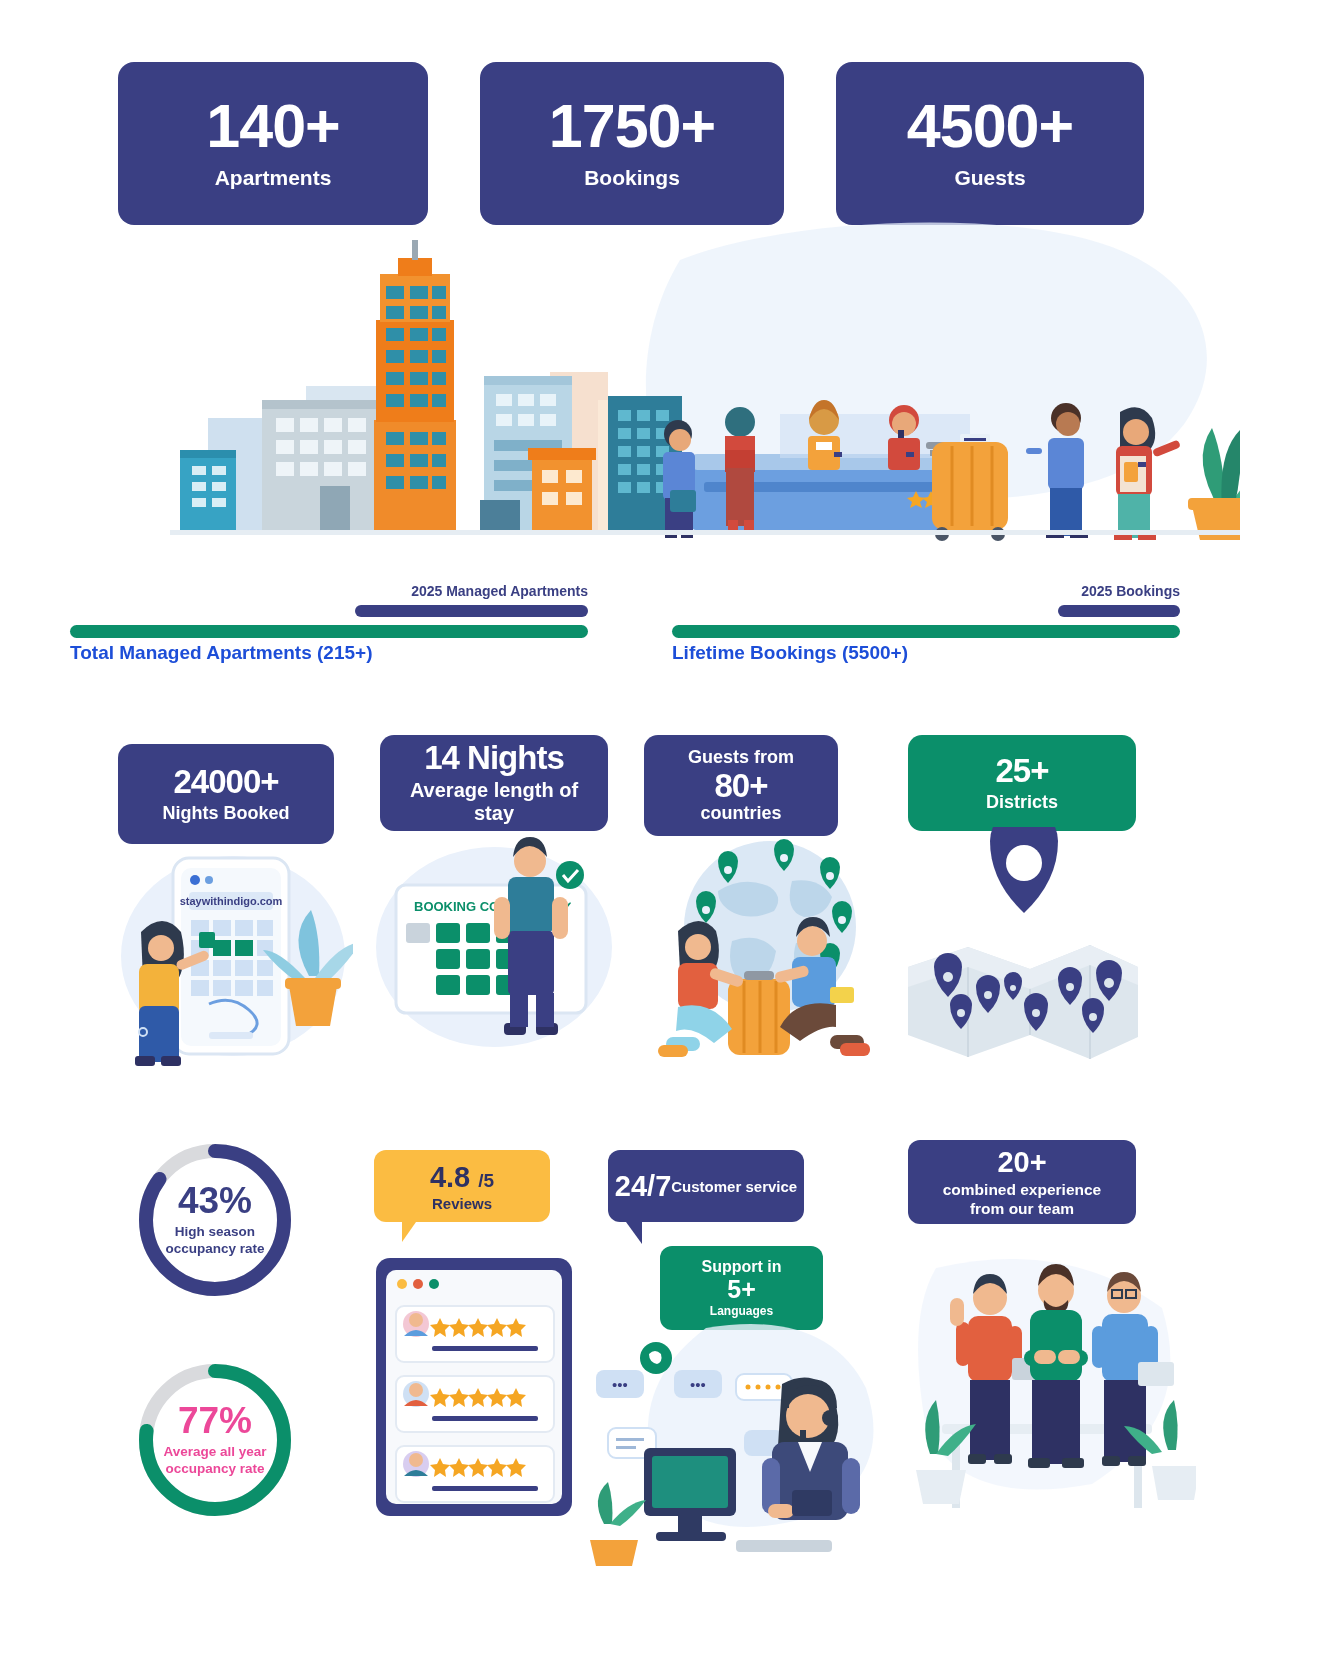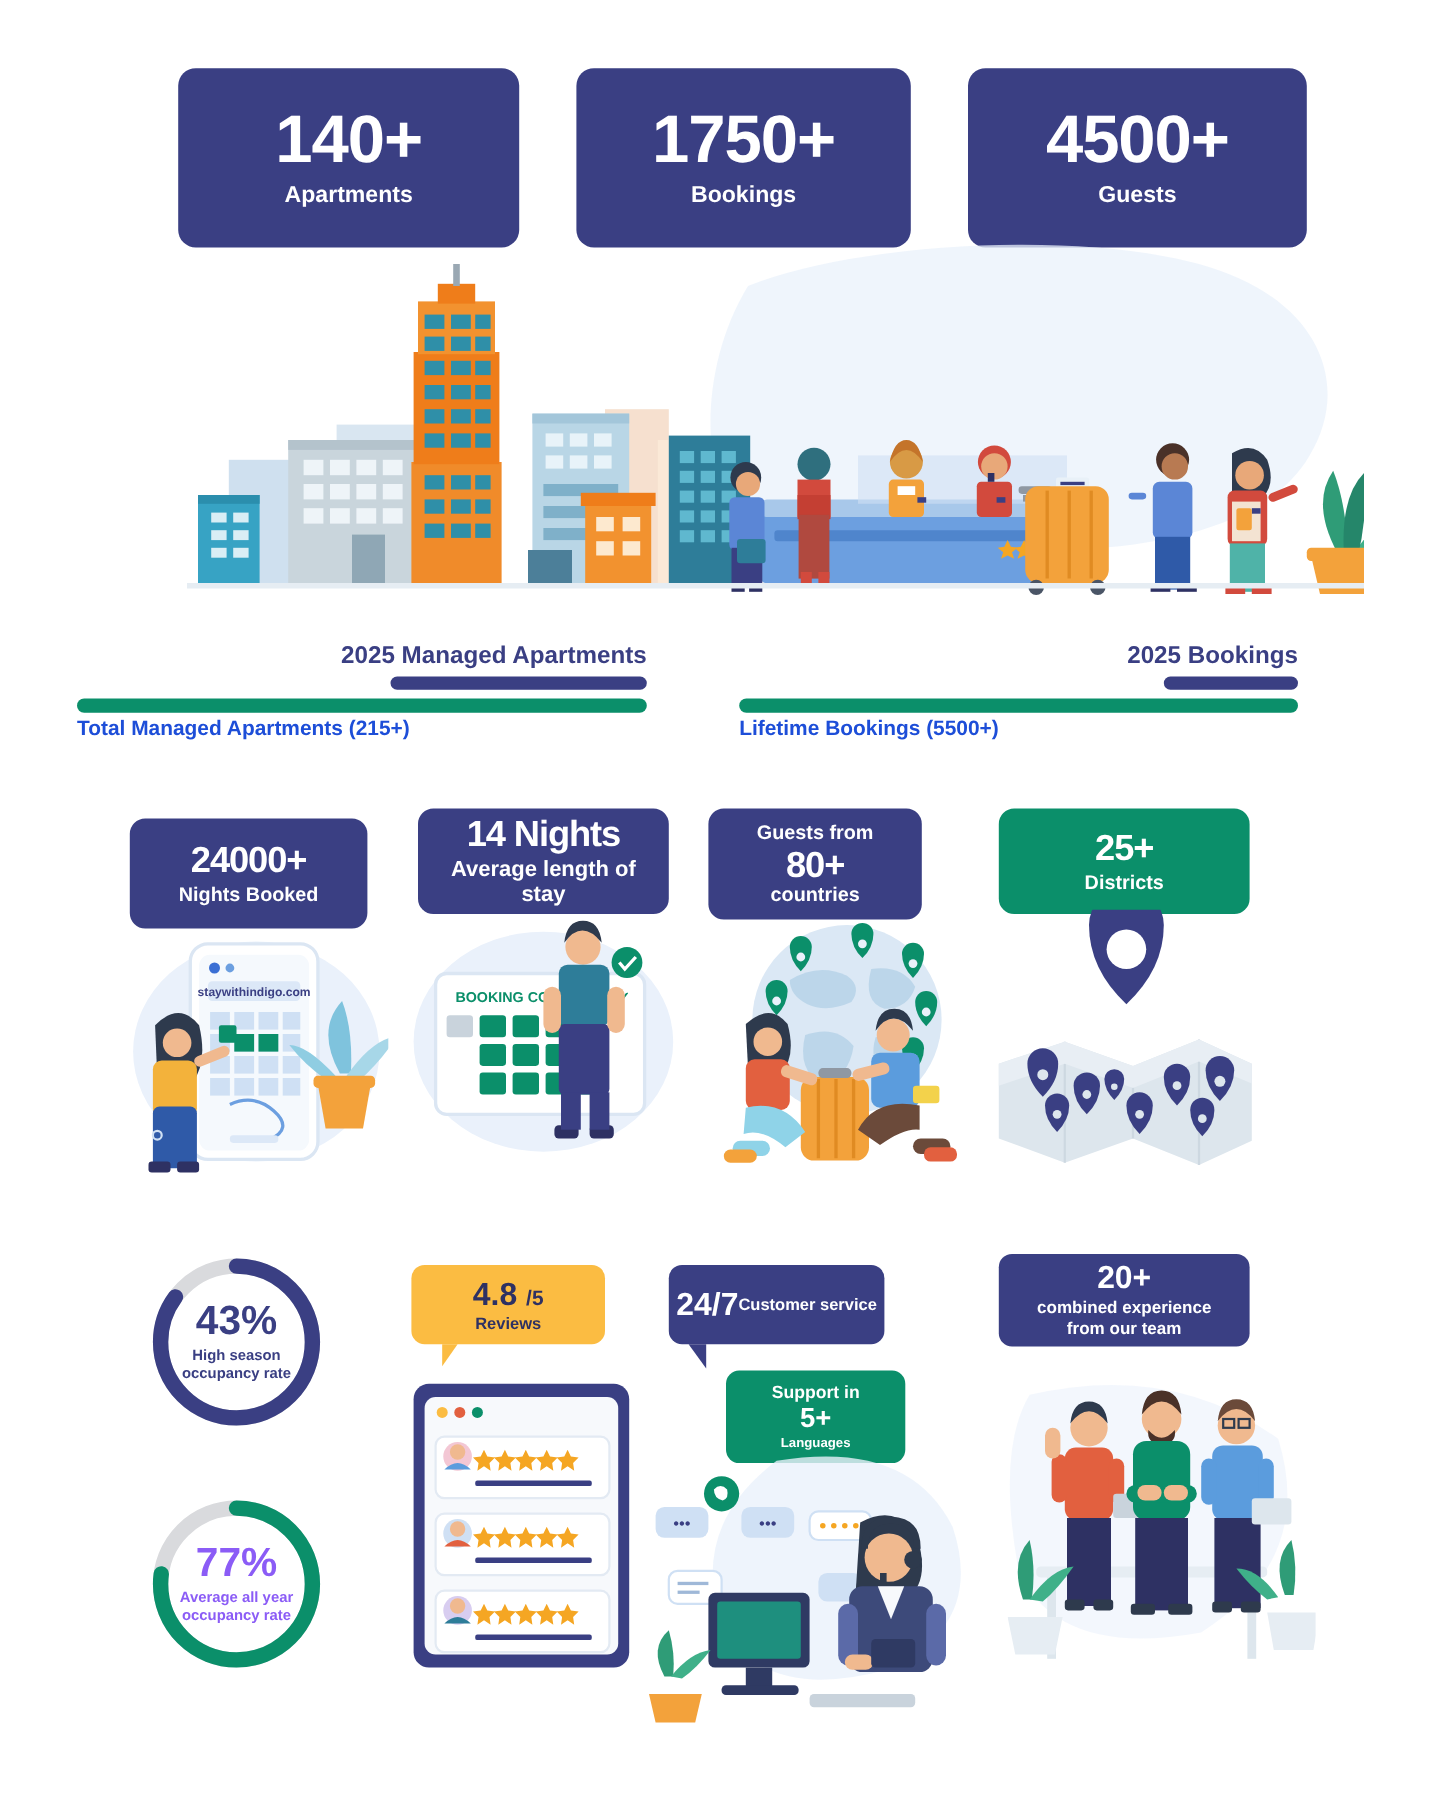"140+" .top-row { margin-left: 44px -> none }
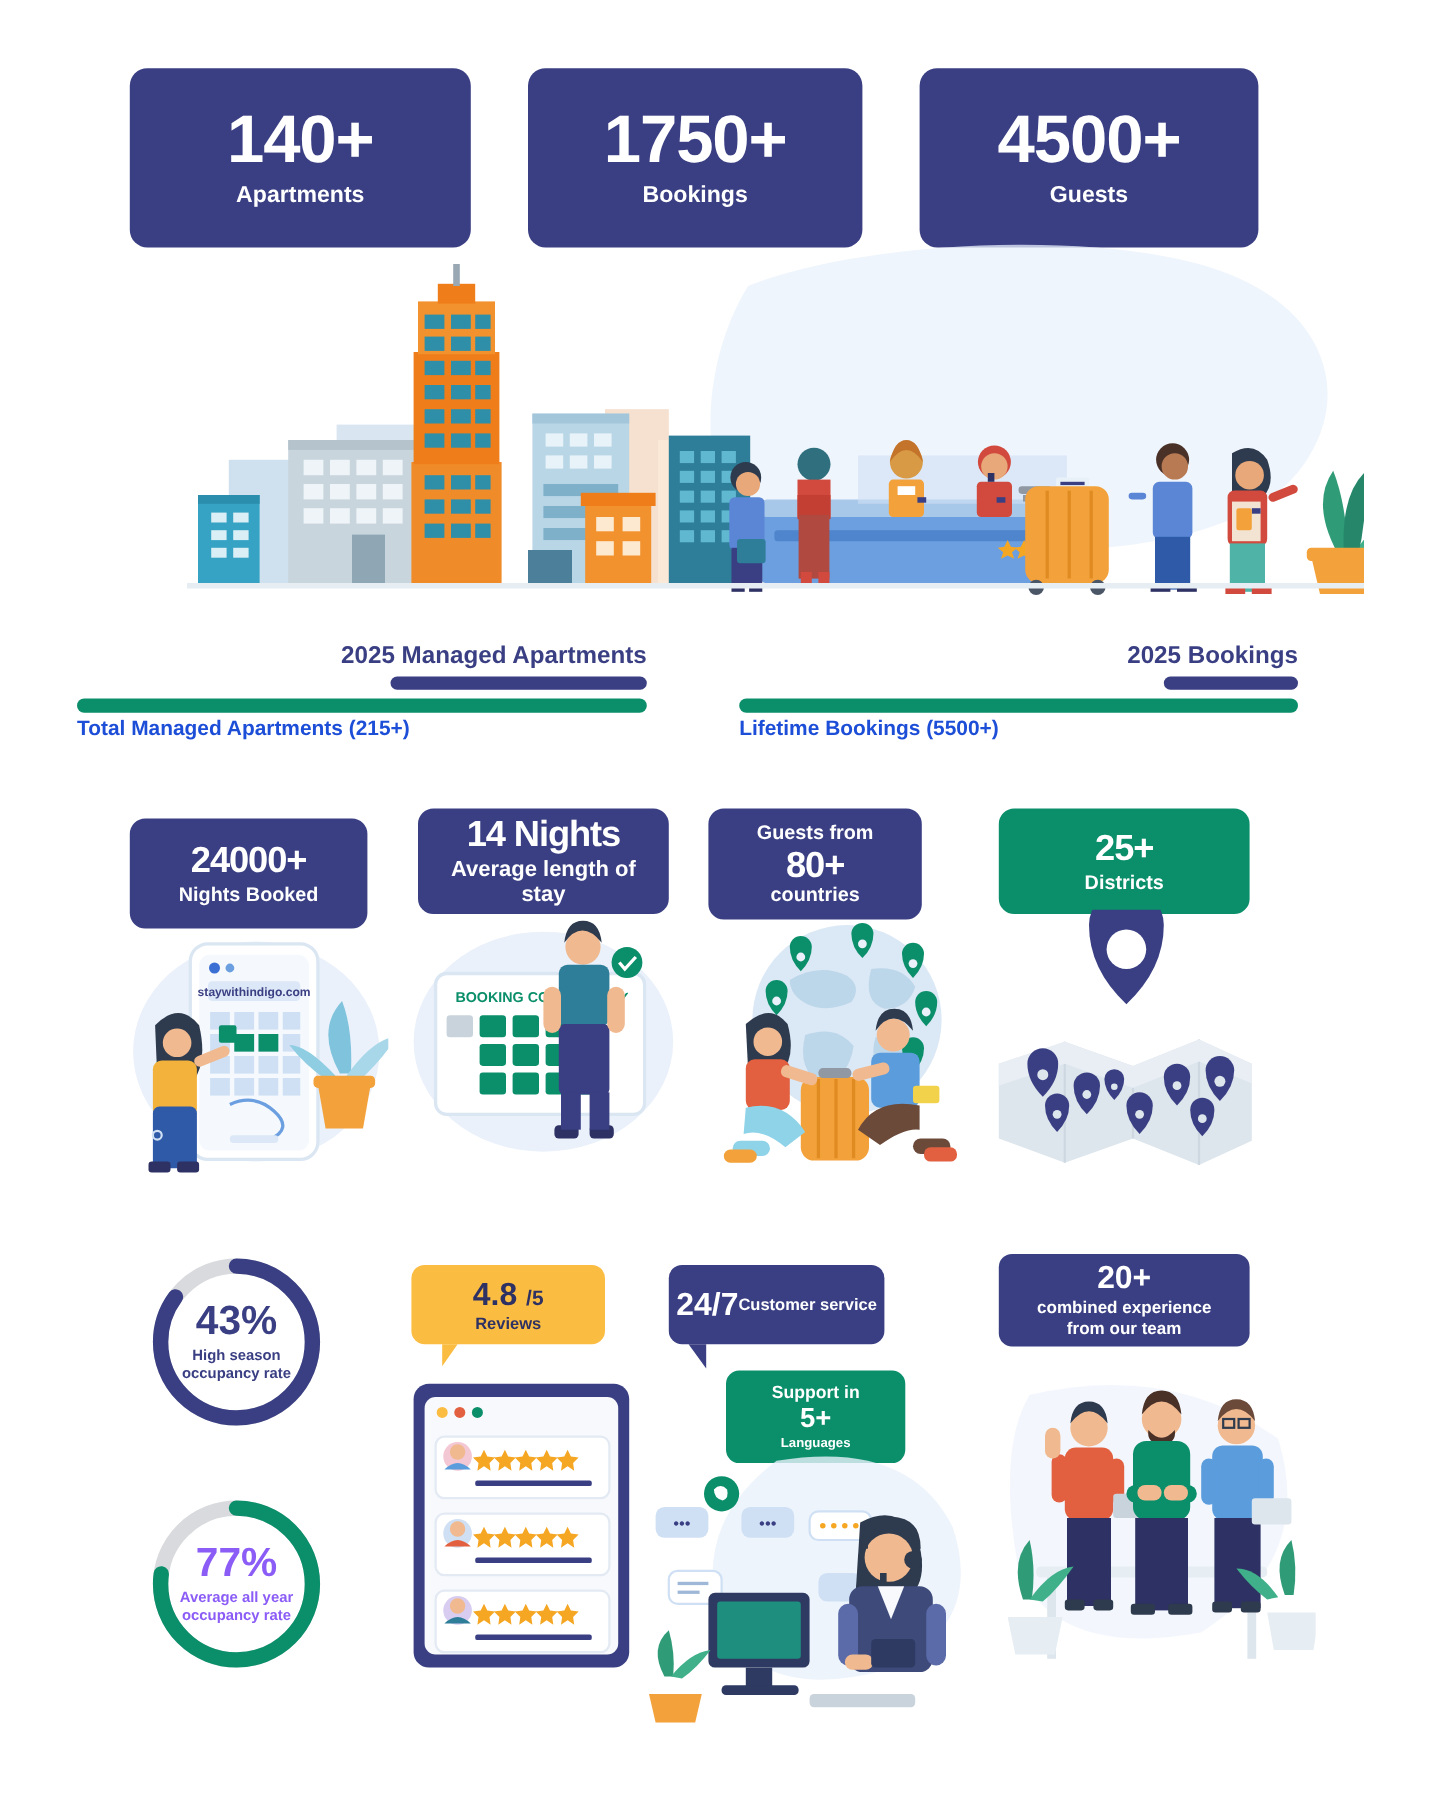"2025 Managed Apartments" .bar-top-label { font-size: 22px -> 14px }
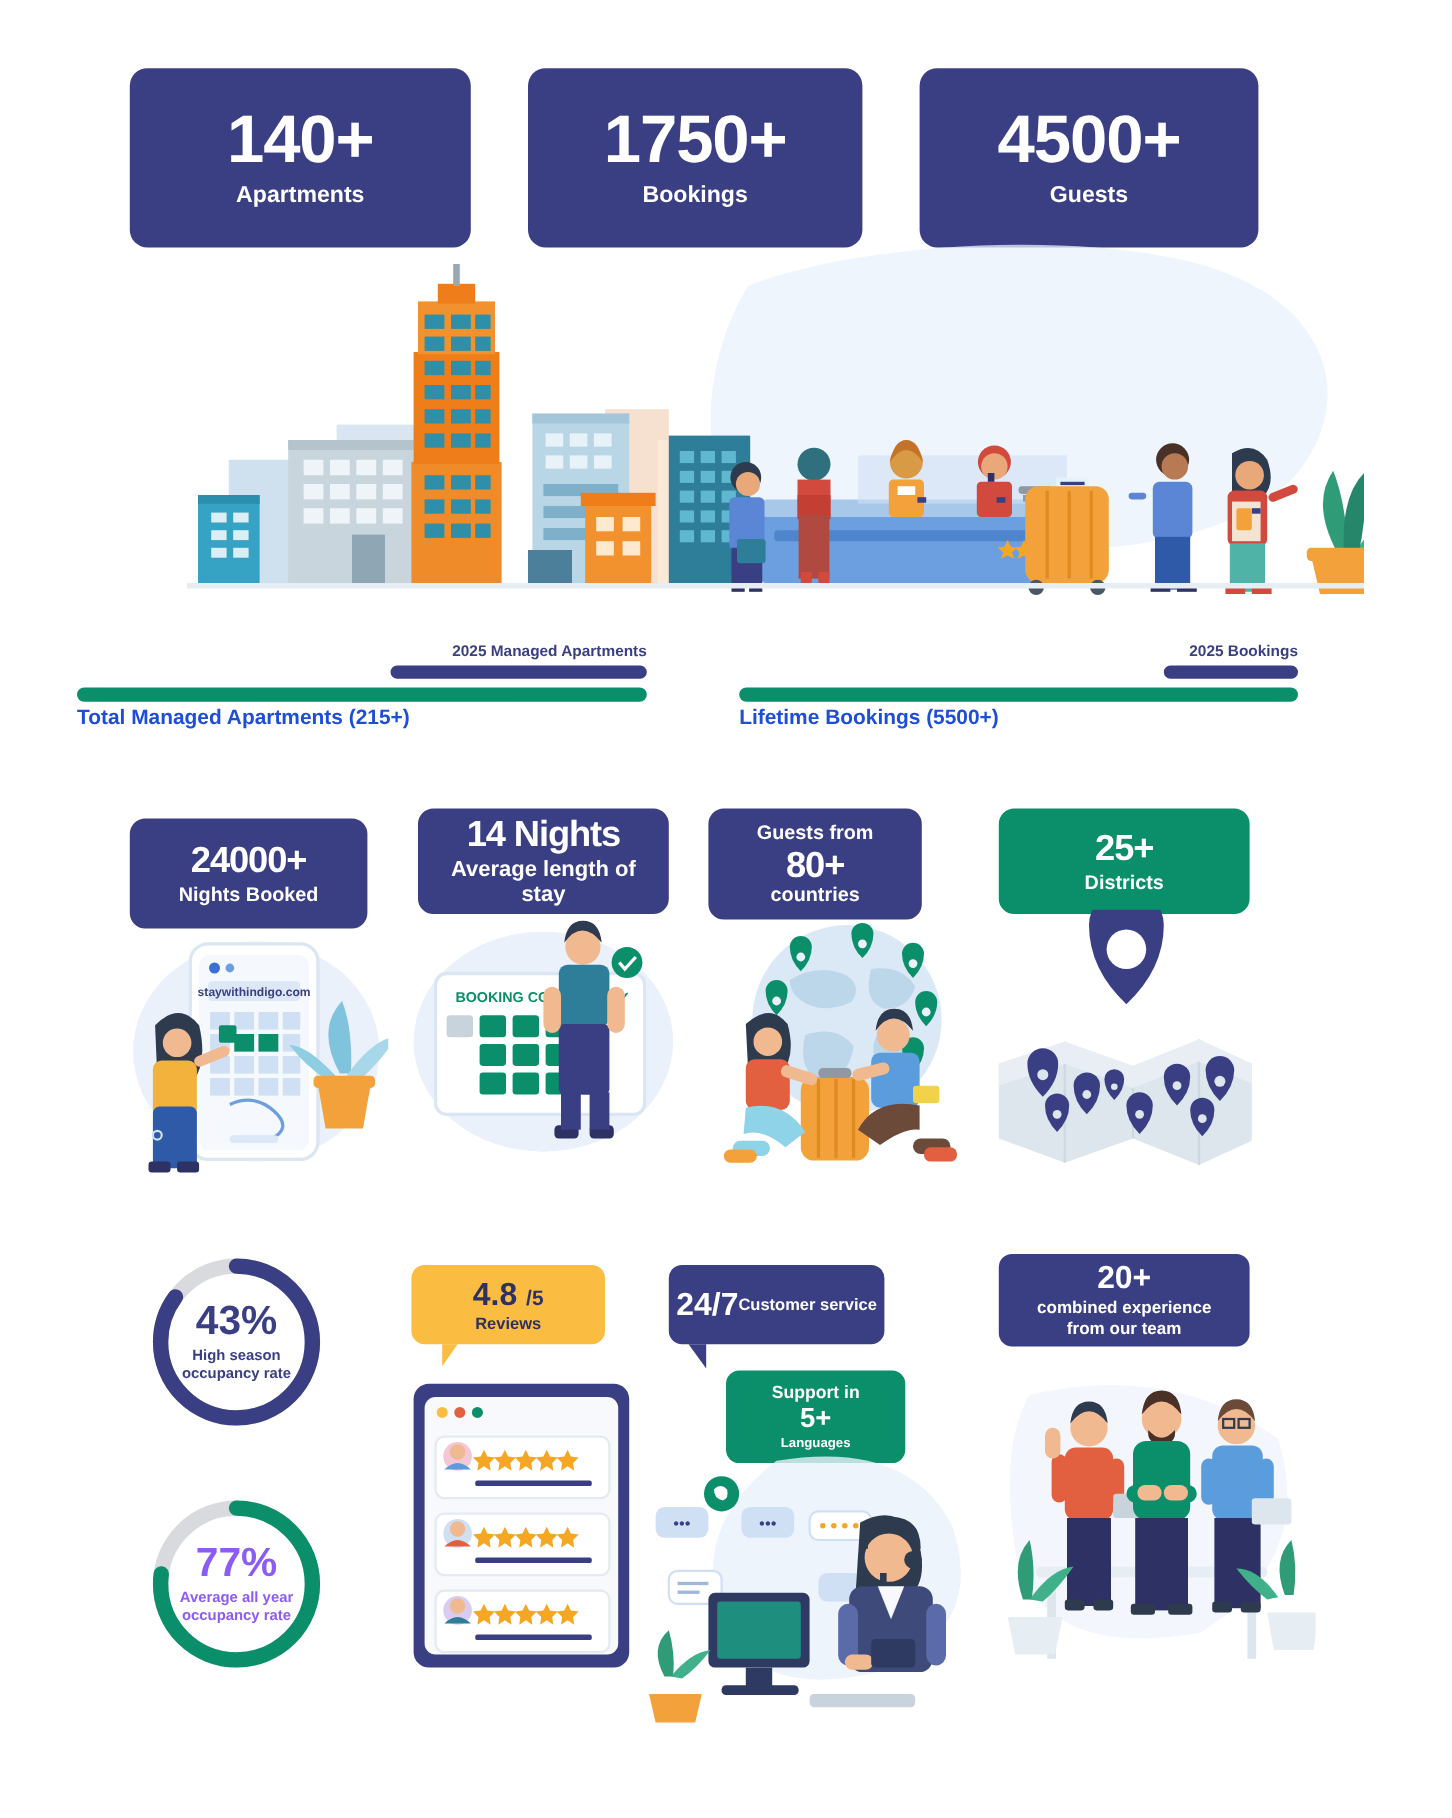"77%" .c-green { color: #8b5cf6 -> #ec4899 }
